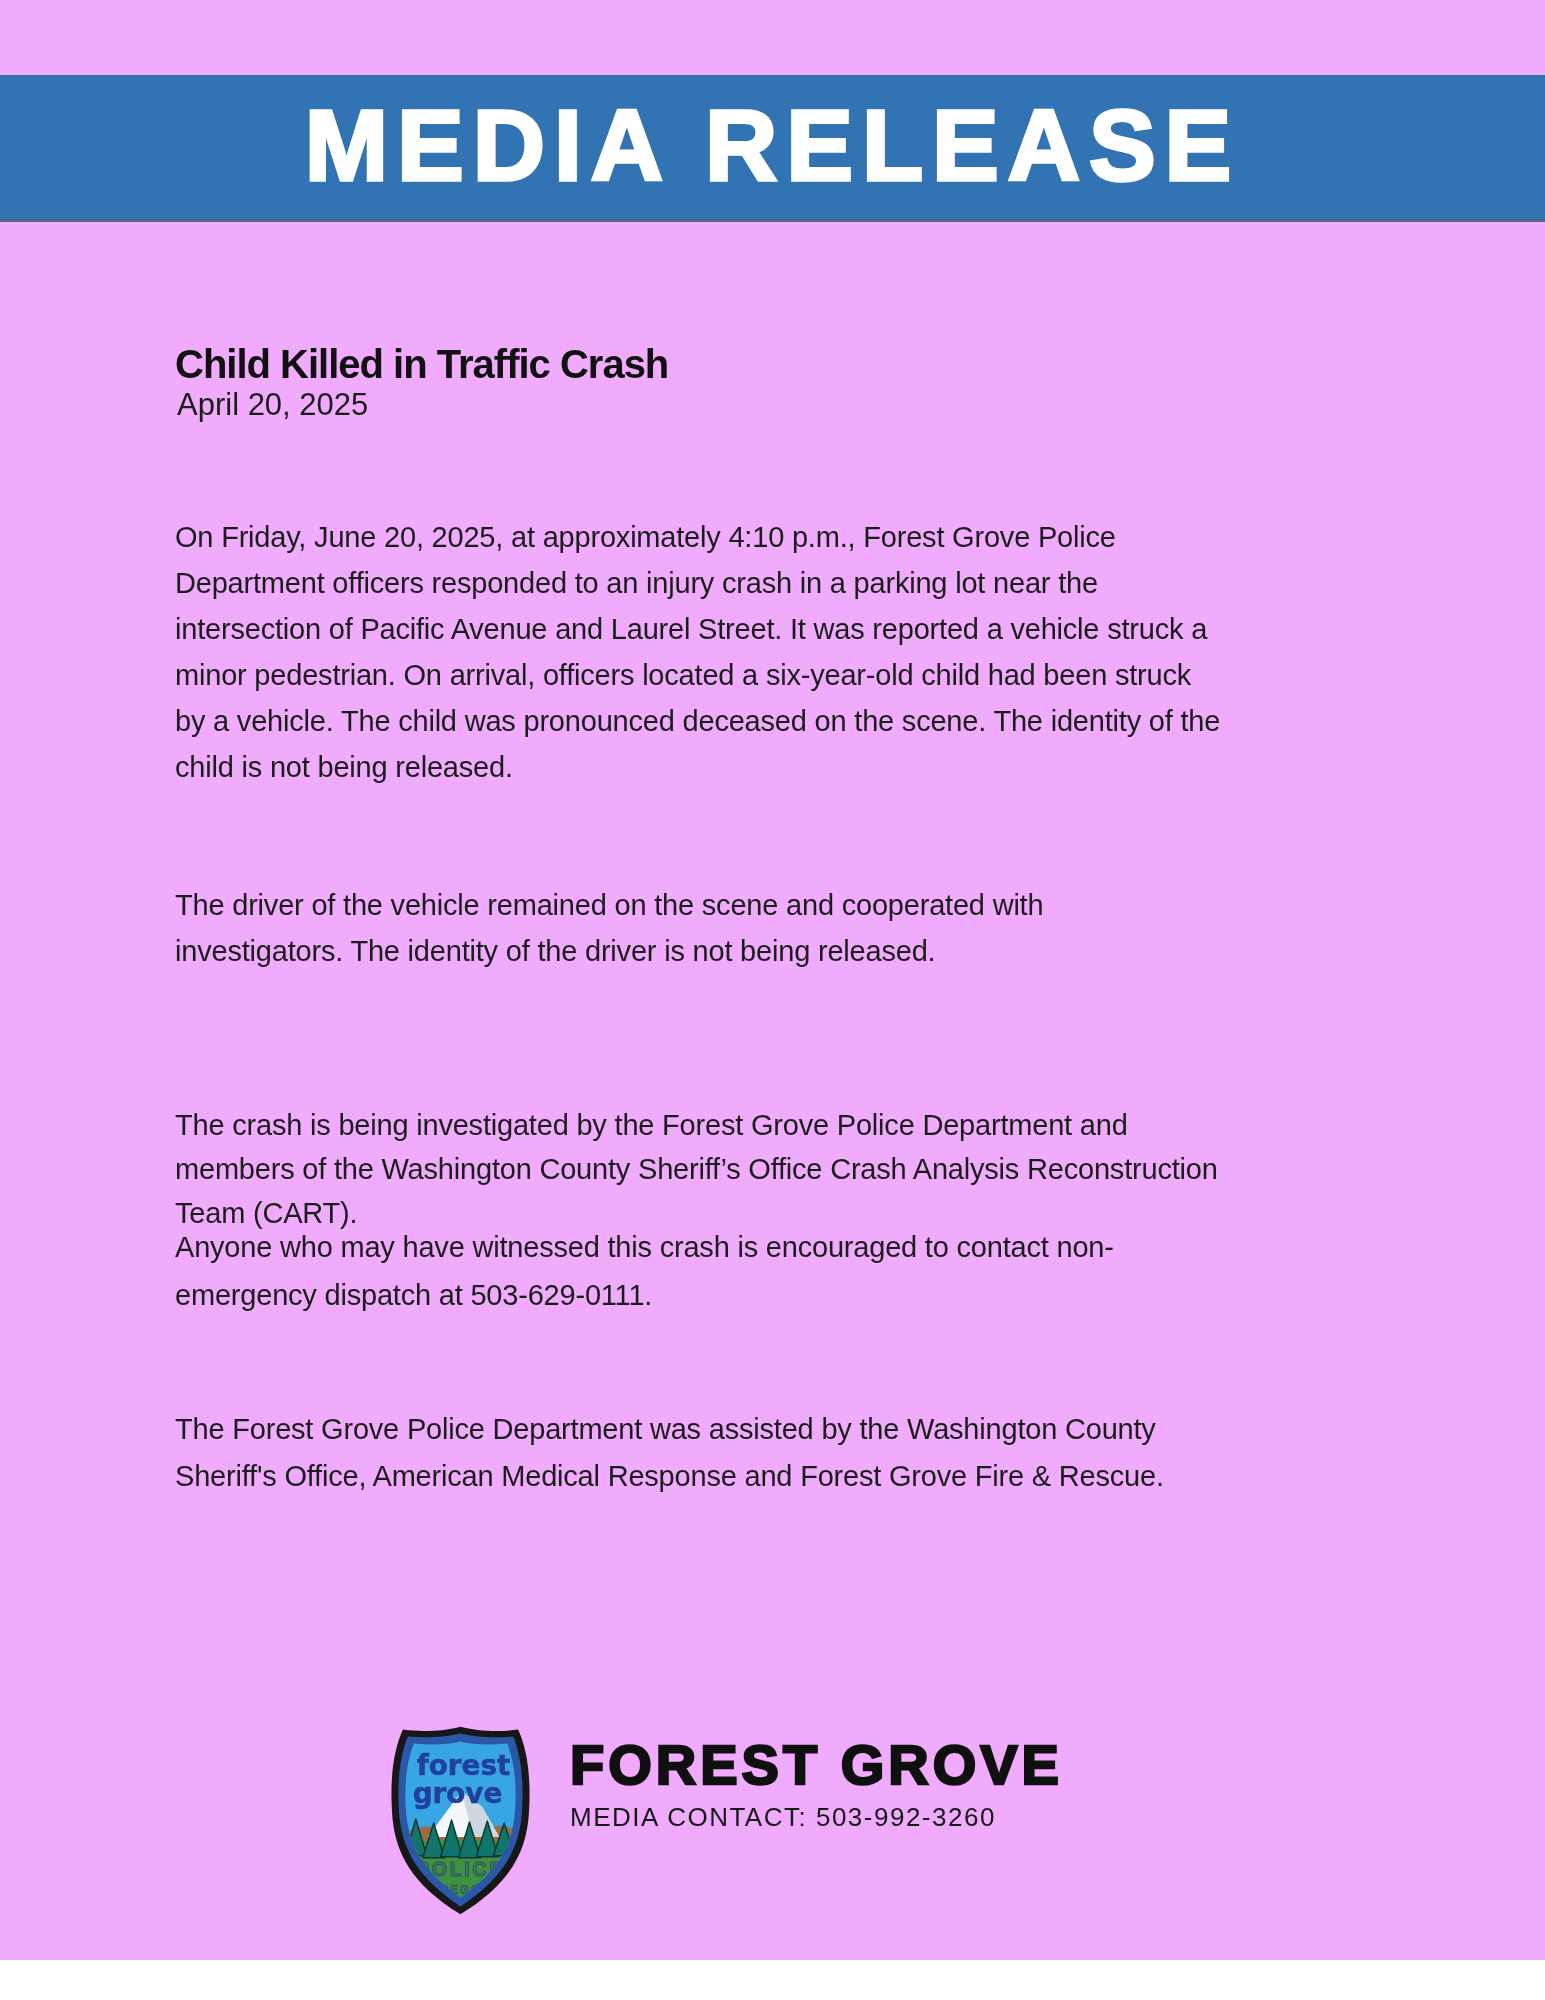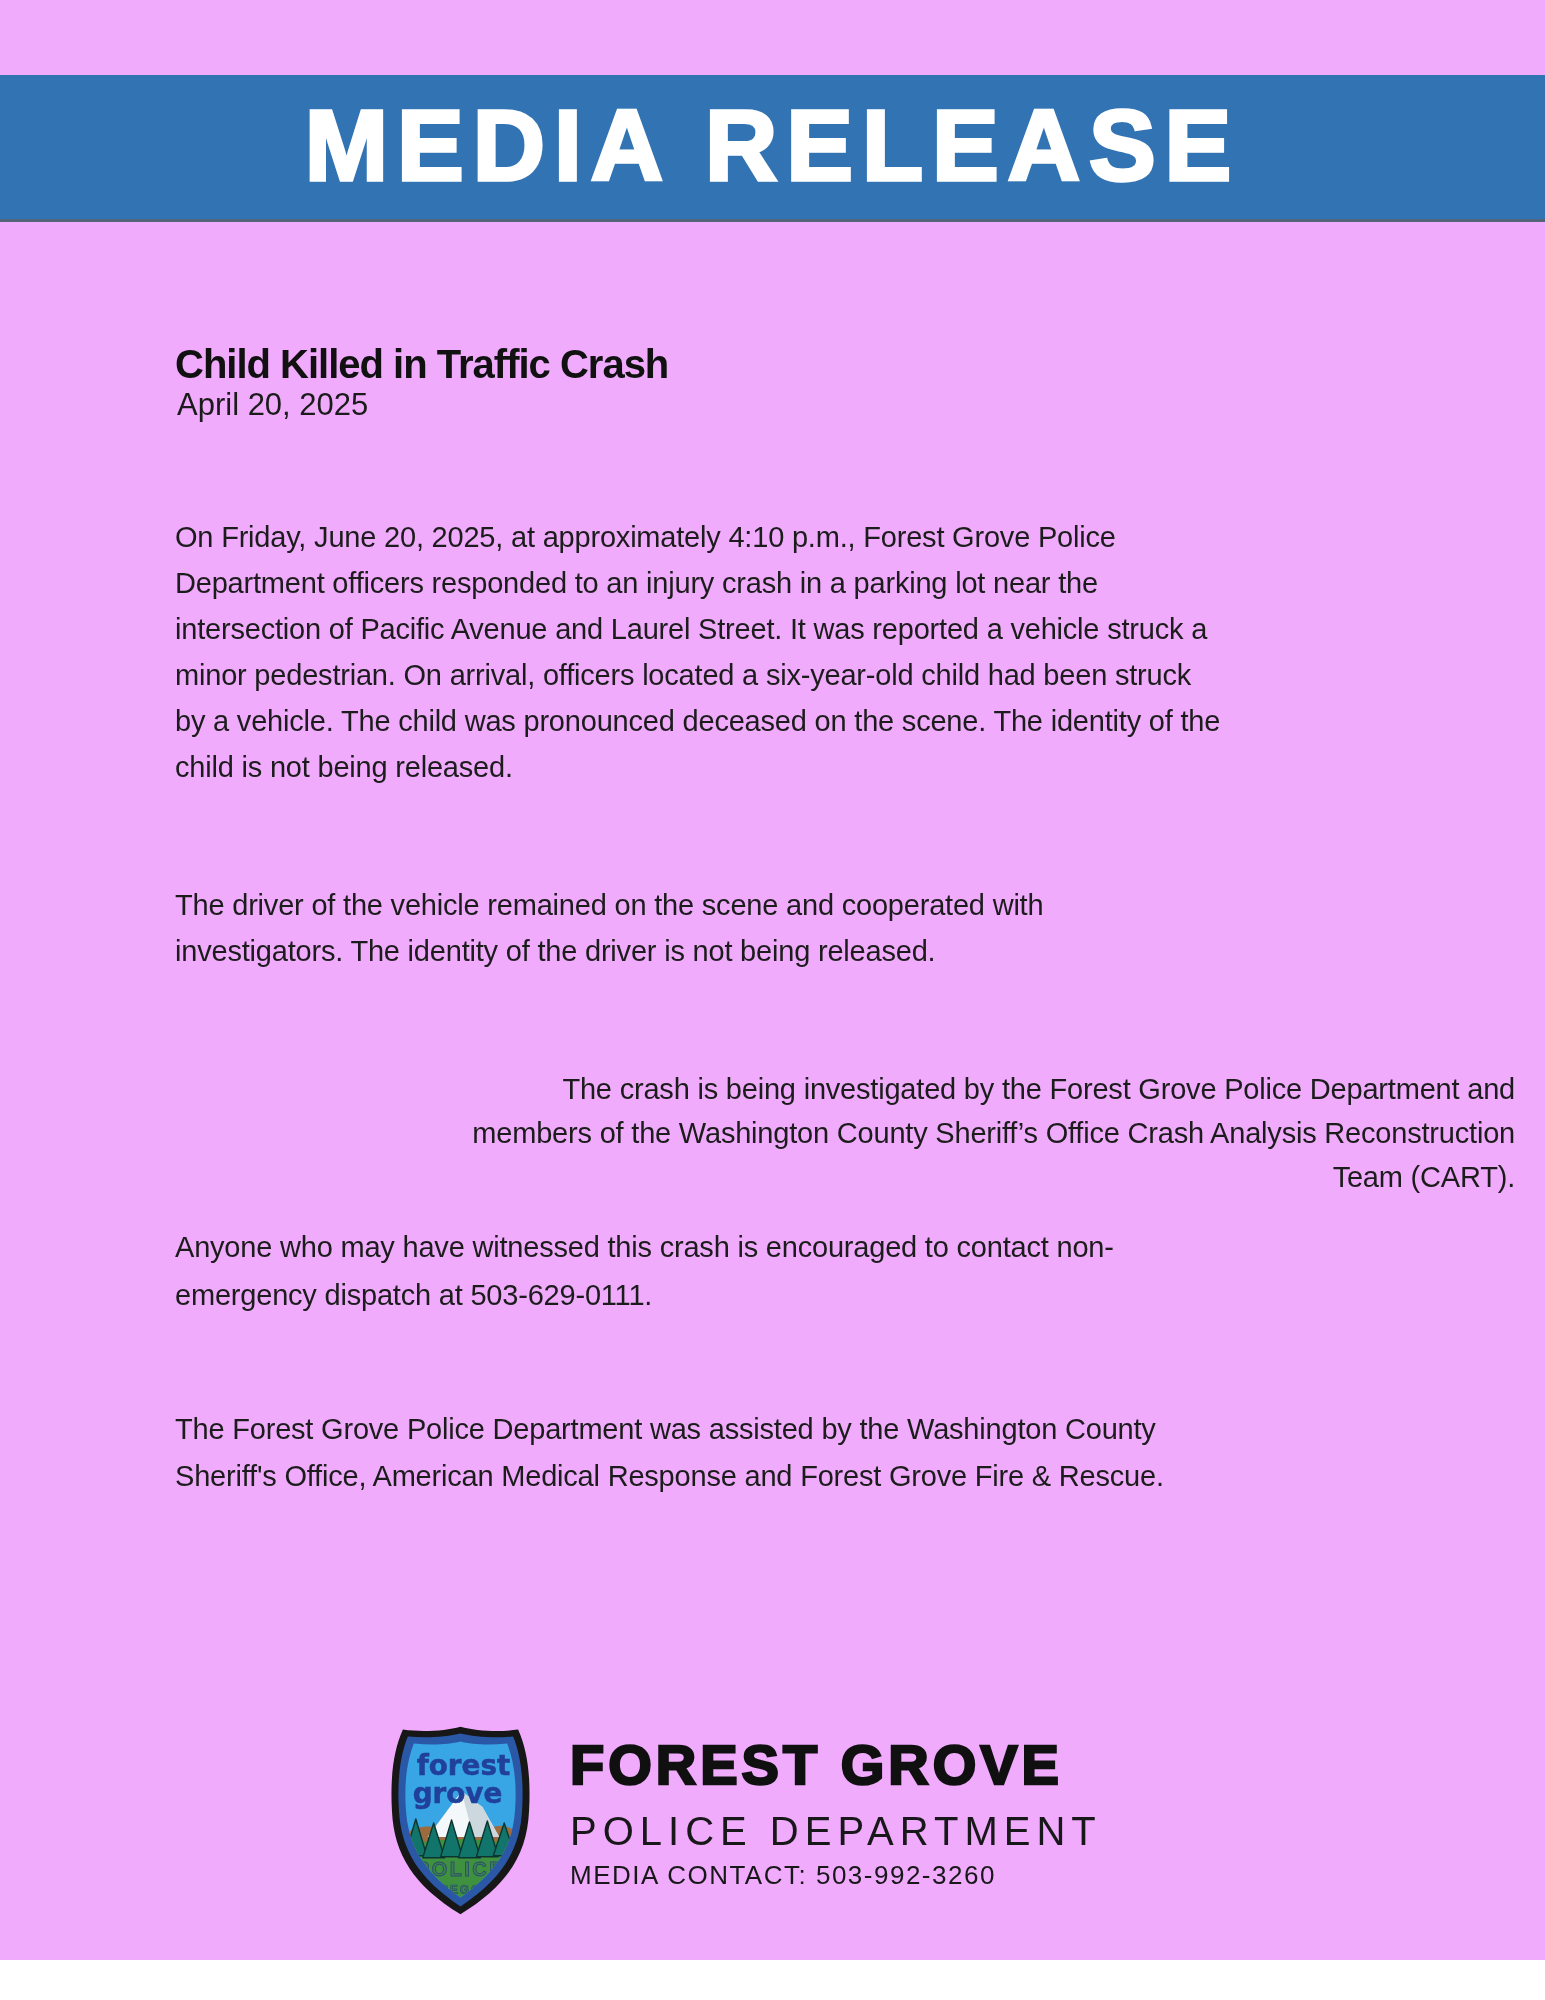"The crash is being investigated" .para-3 { text-align: right -> none; top: 1067px -> 1103px }
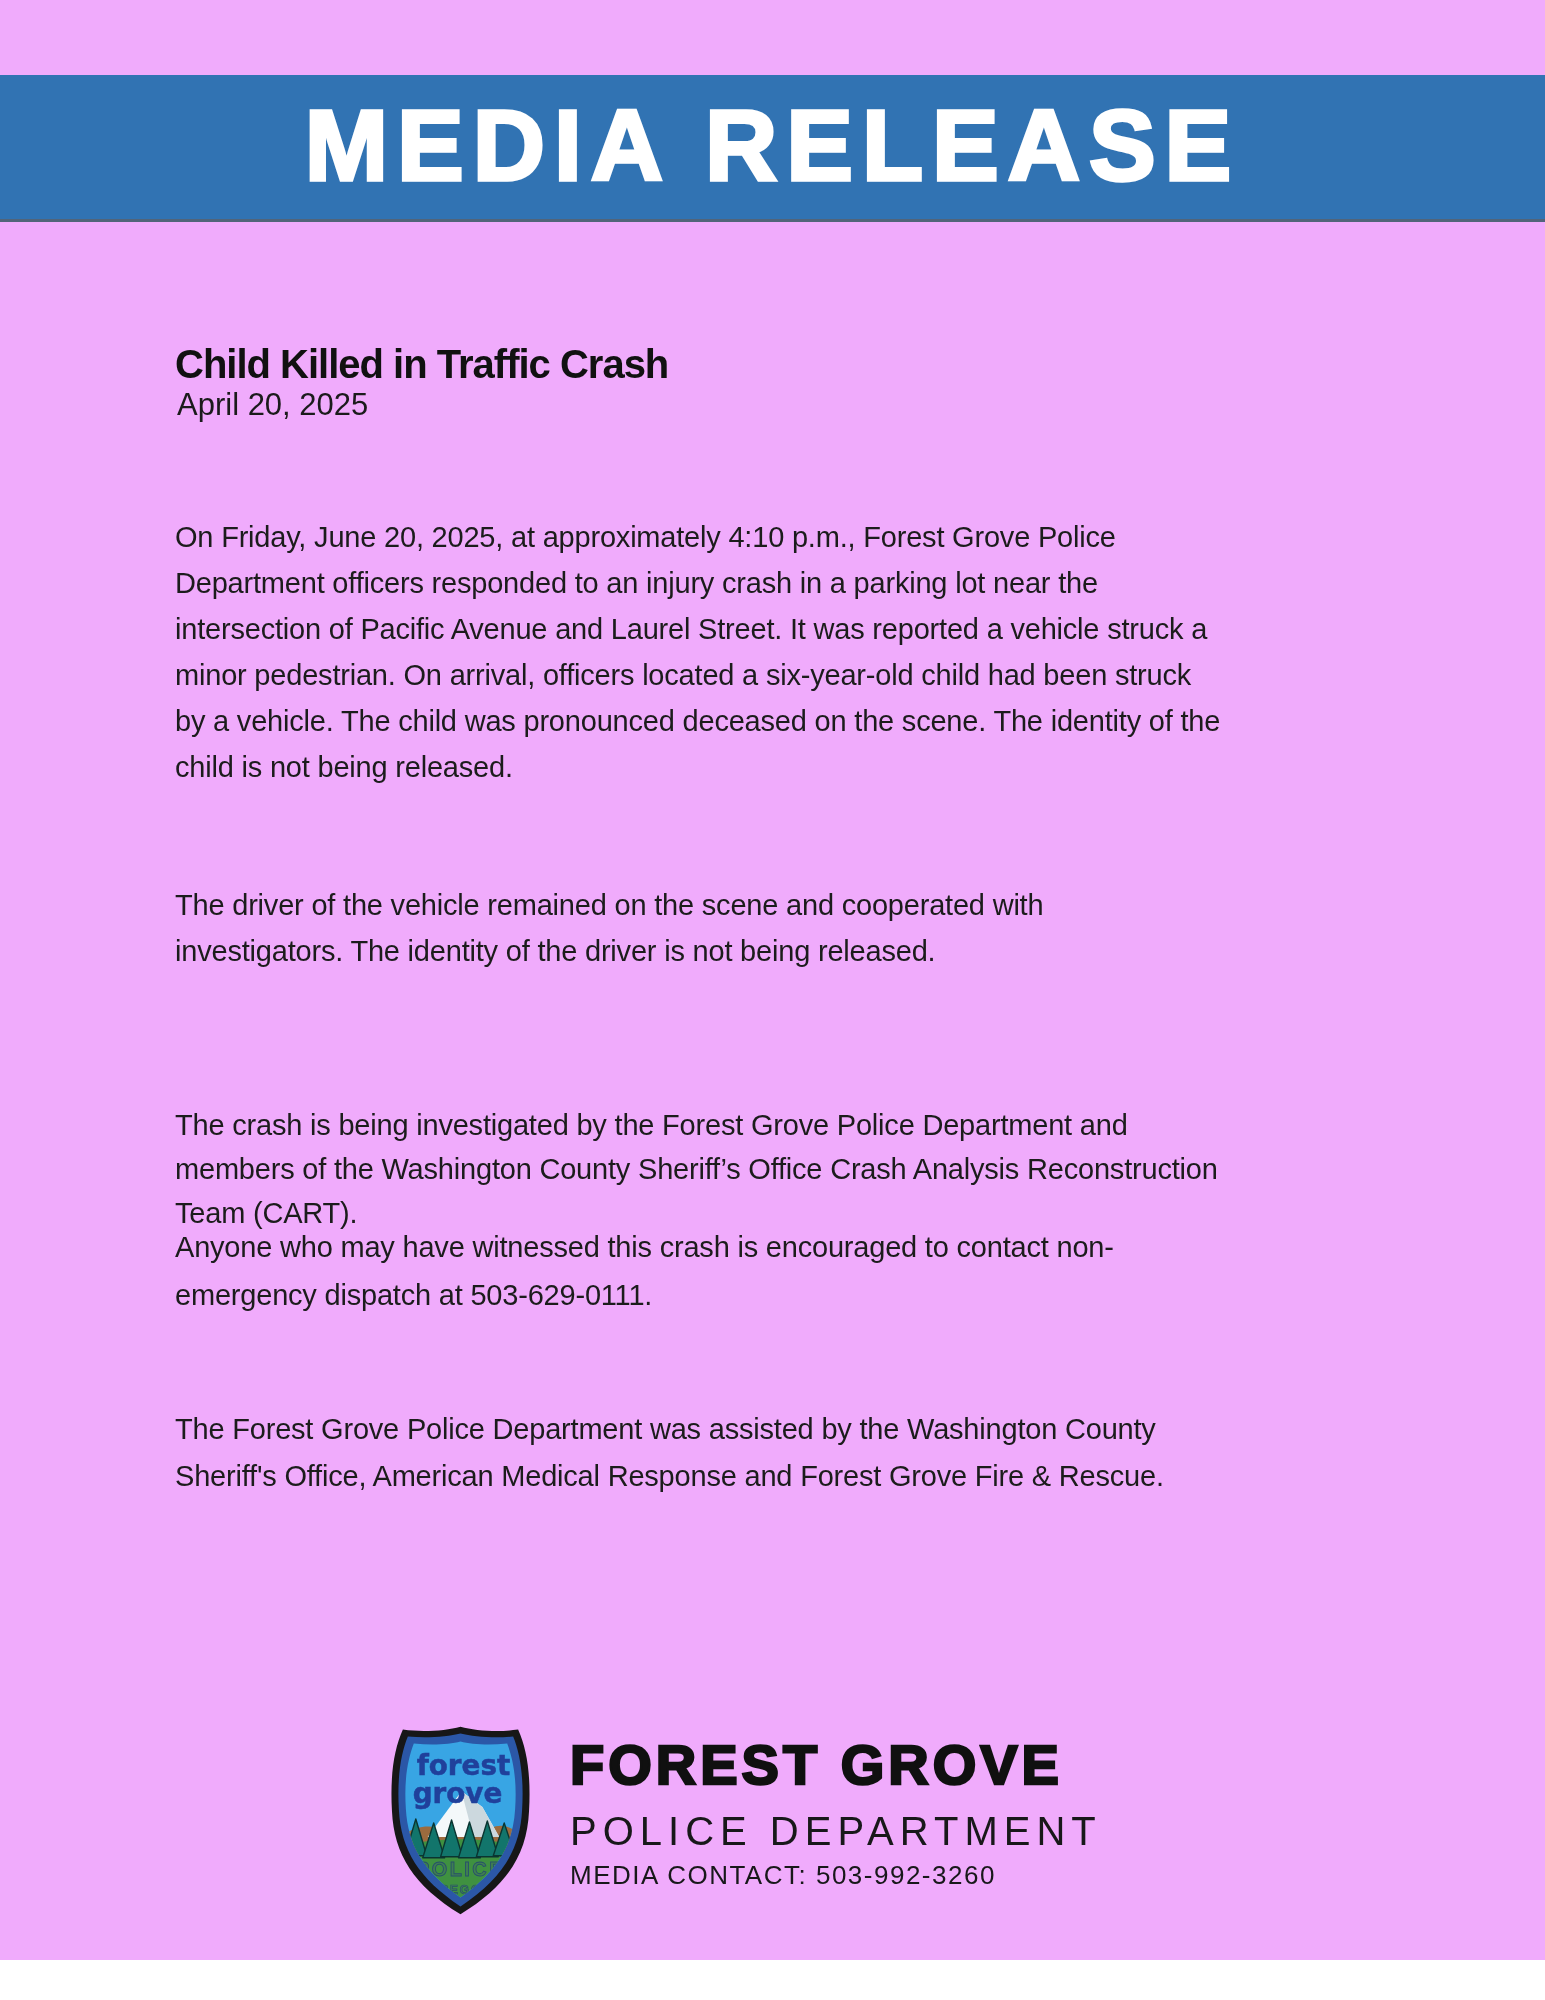"POLICE DEPARTMENT" div.footer-dept { html: <div>POLICE DEPARTMENT</div> -> none }
